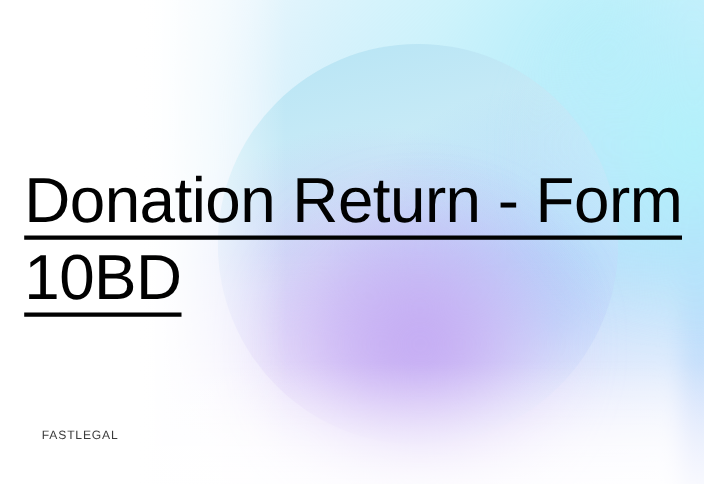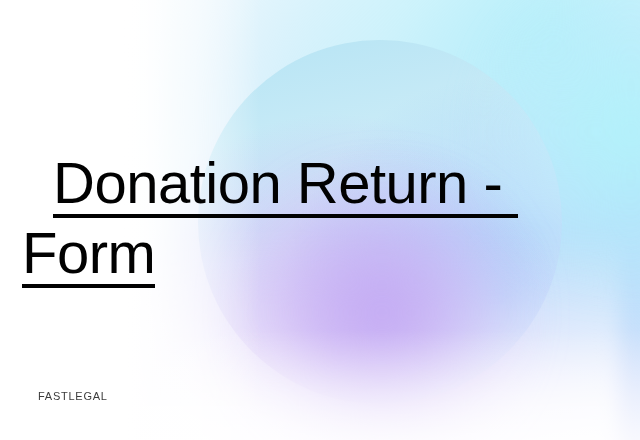"Donation Return - Form" .title .u { margin-left: 31px -> none }
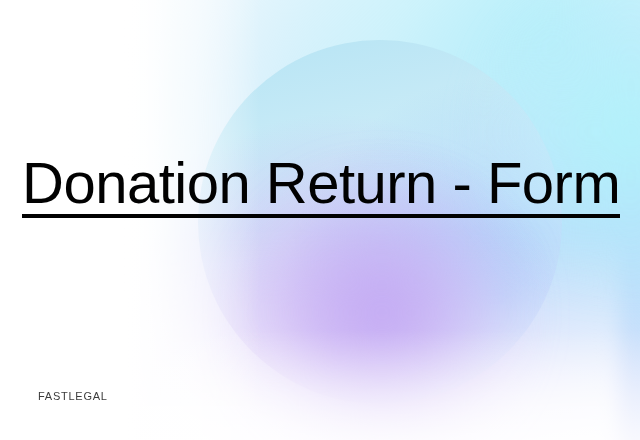"10BD" span.u { html: none -> <span>10BD</span> }
